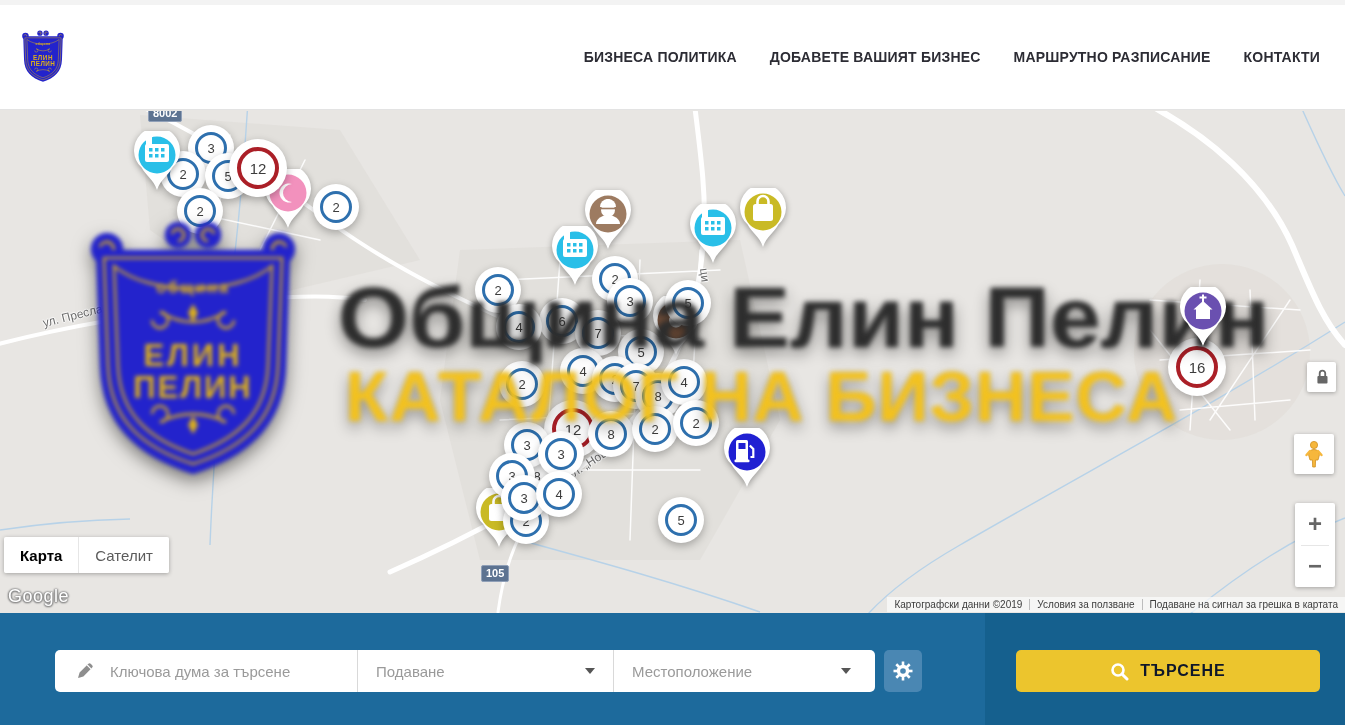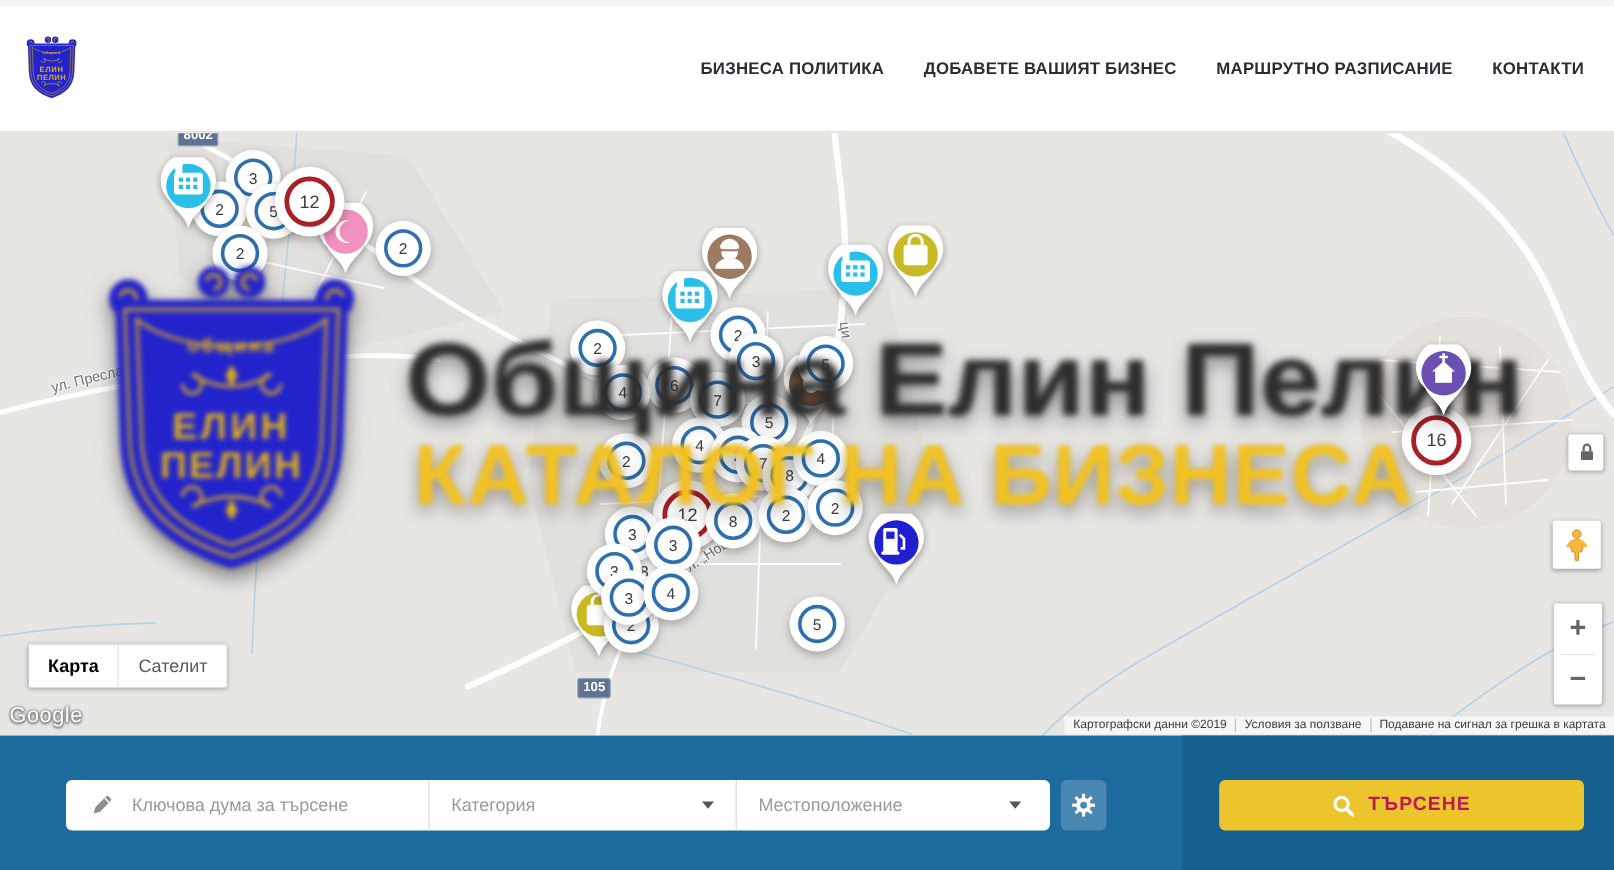"Карта" .maptype { left: 24px -> 4px }
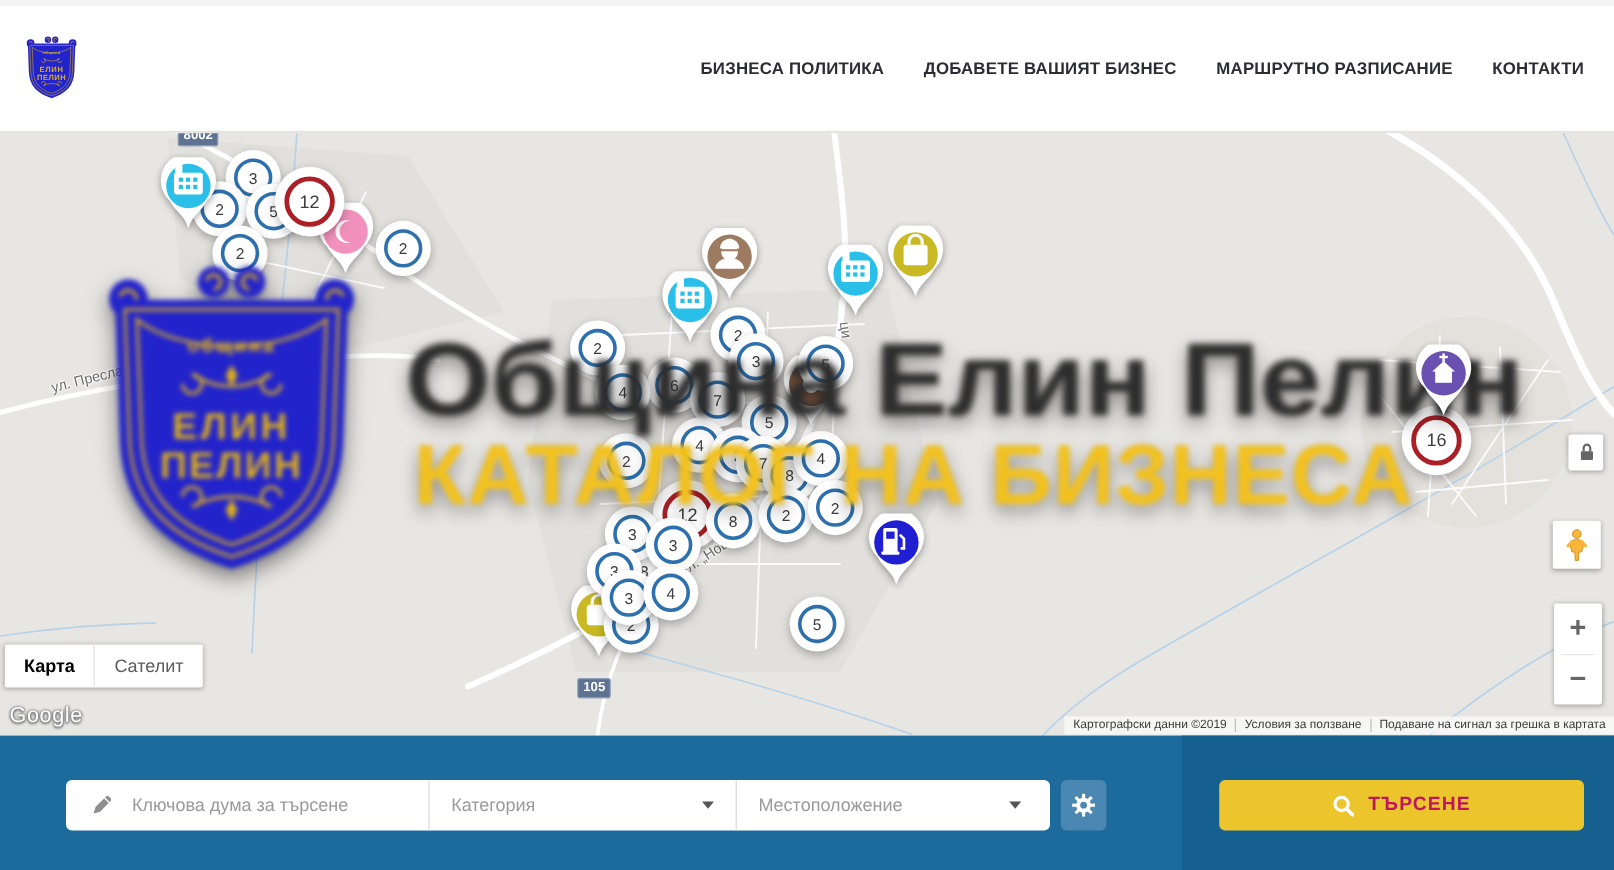"Категория" span.select-text { text: Категория -> Подаване }
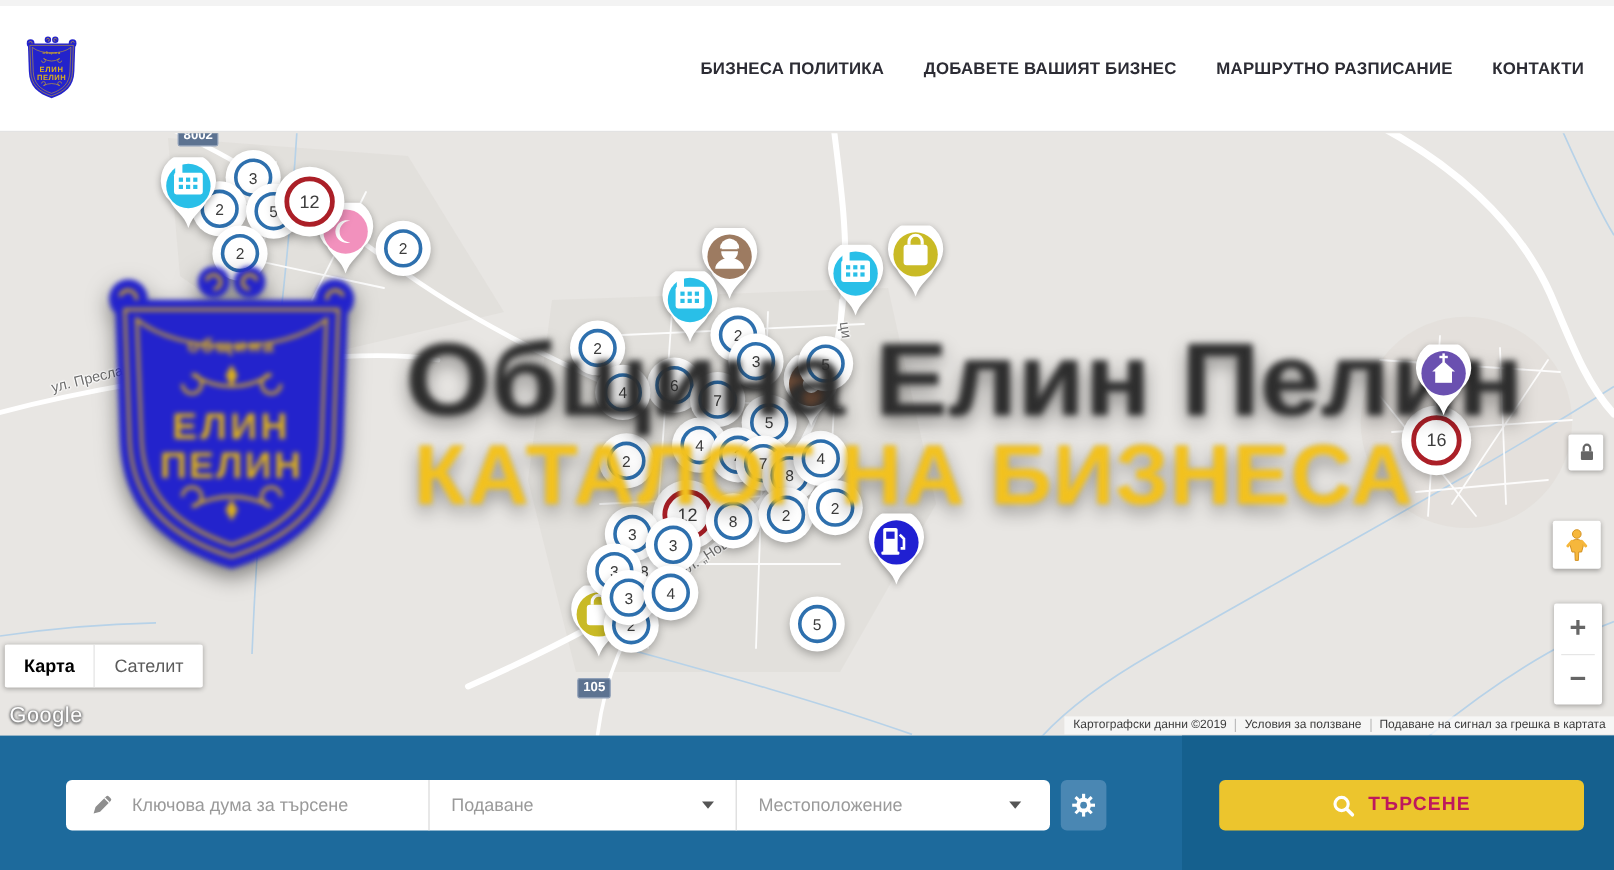"ТЪРСЕНЕ" .search-btn span { color: #be185d -> #0f172a }
